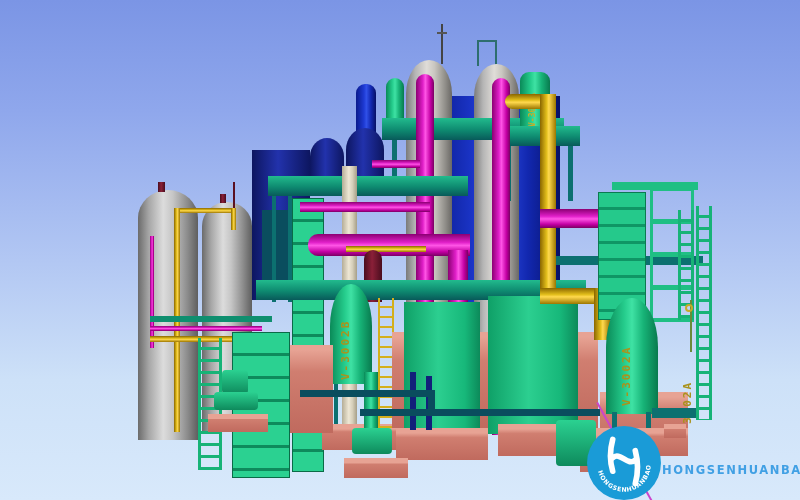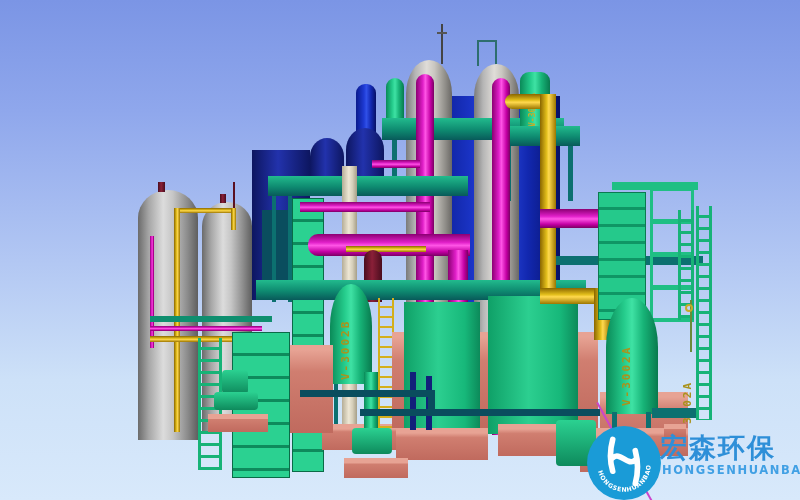"宏森环保" div.abs { html: <div>宏森环保</div> -> none }
